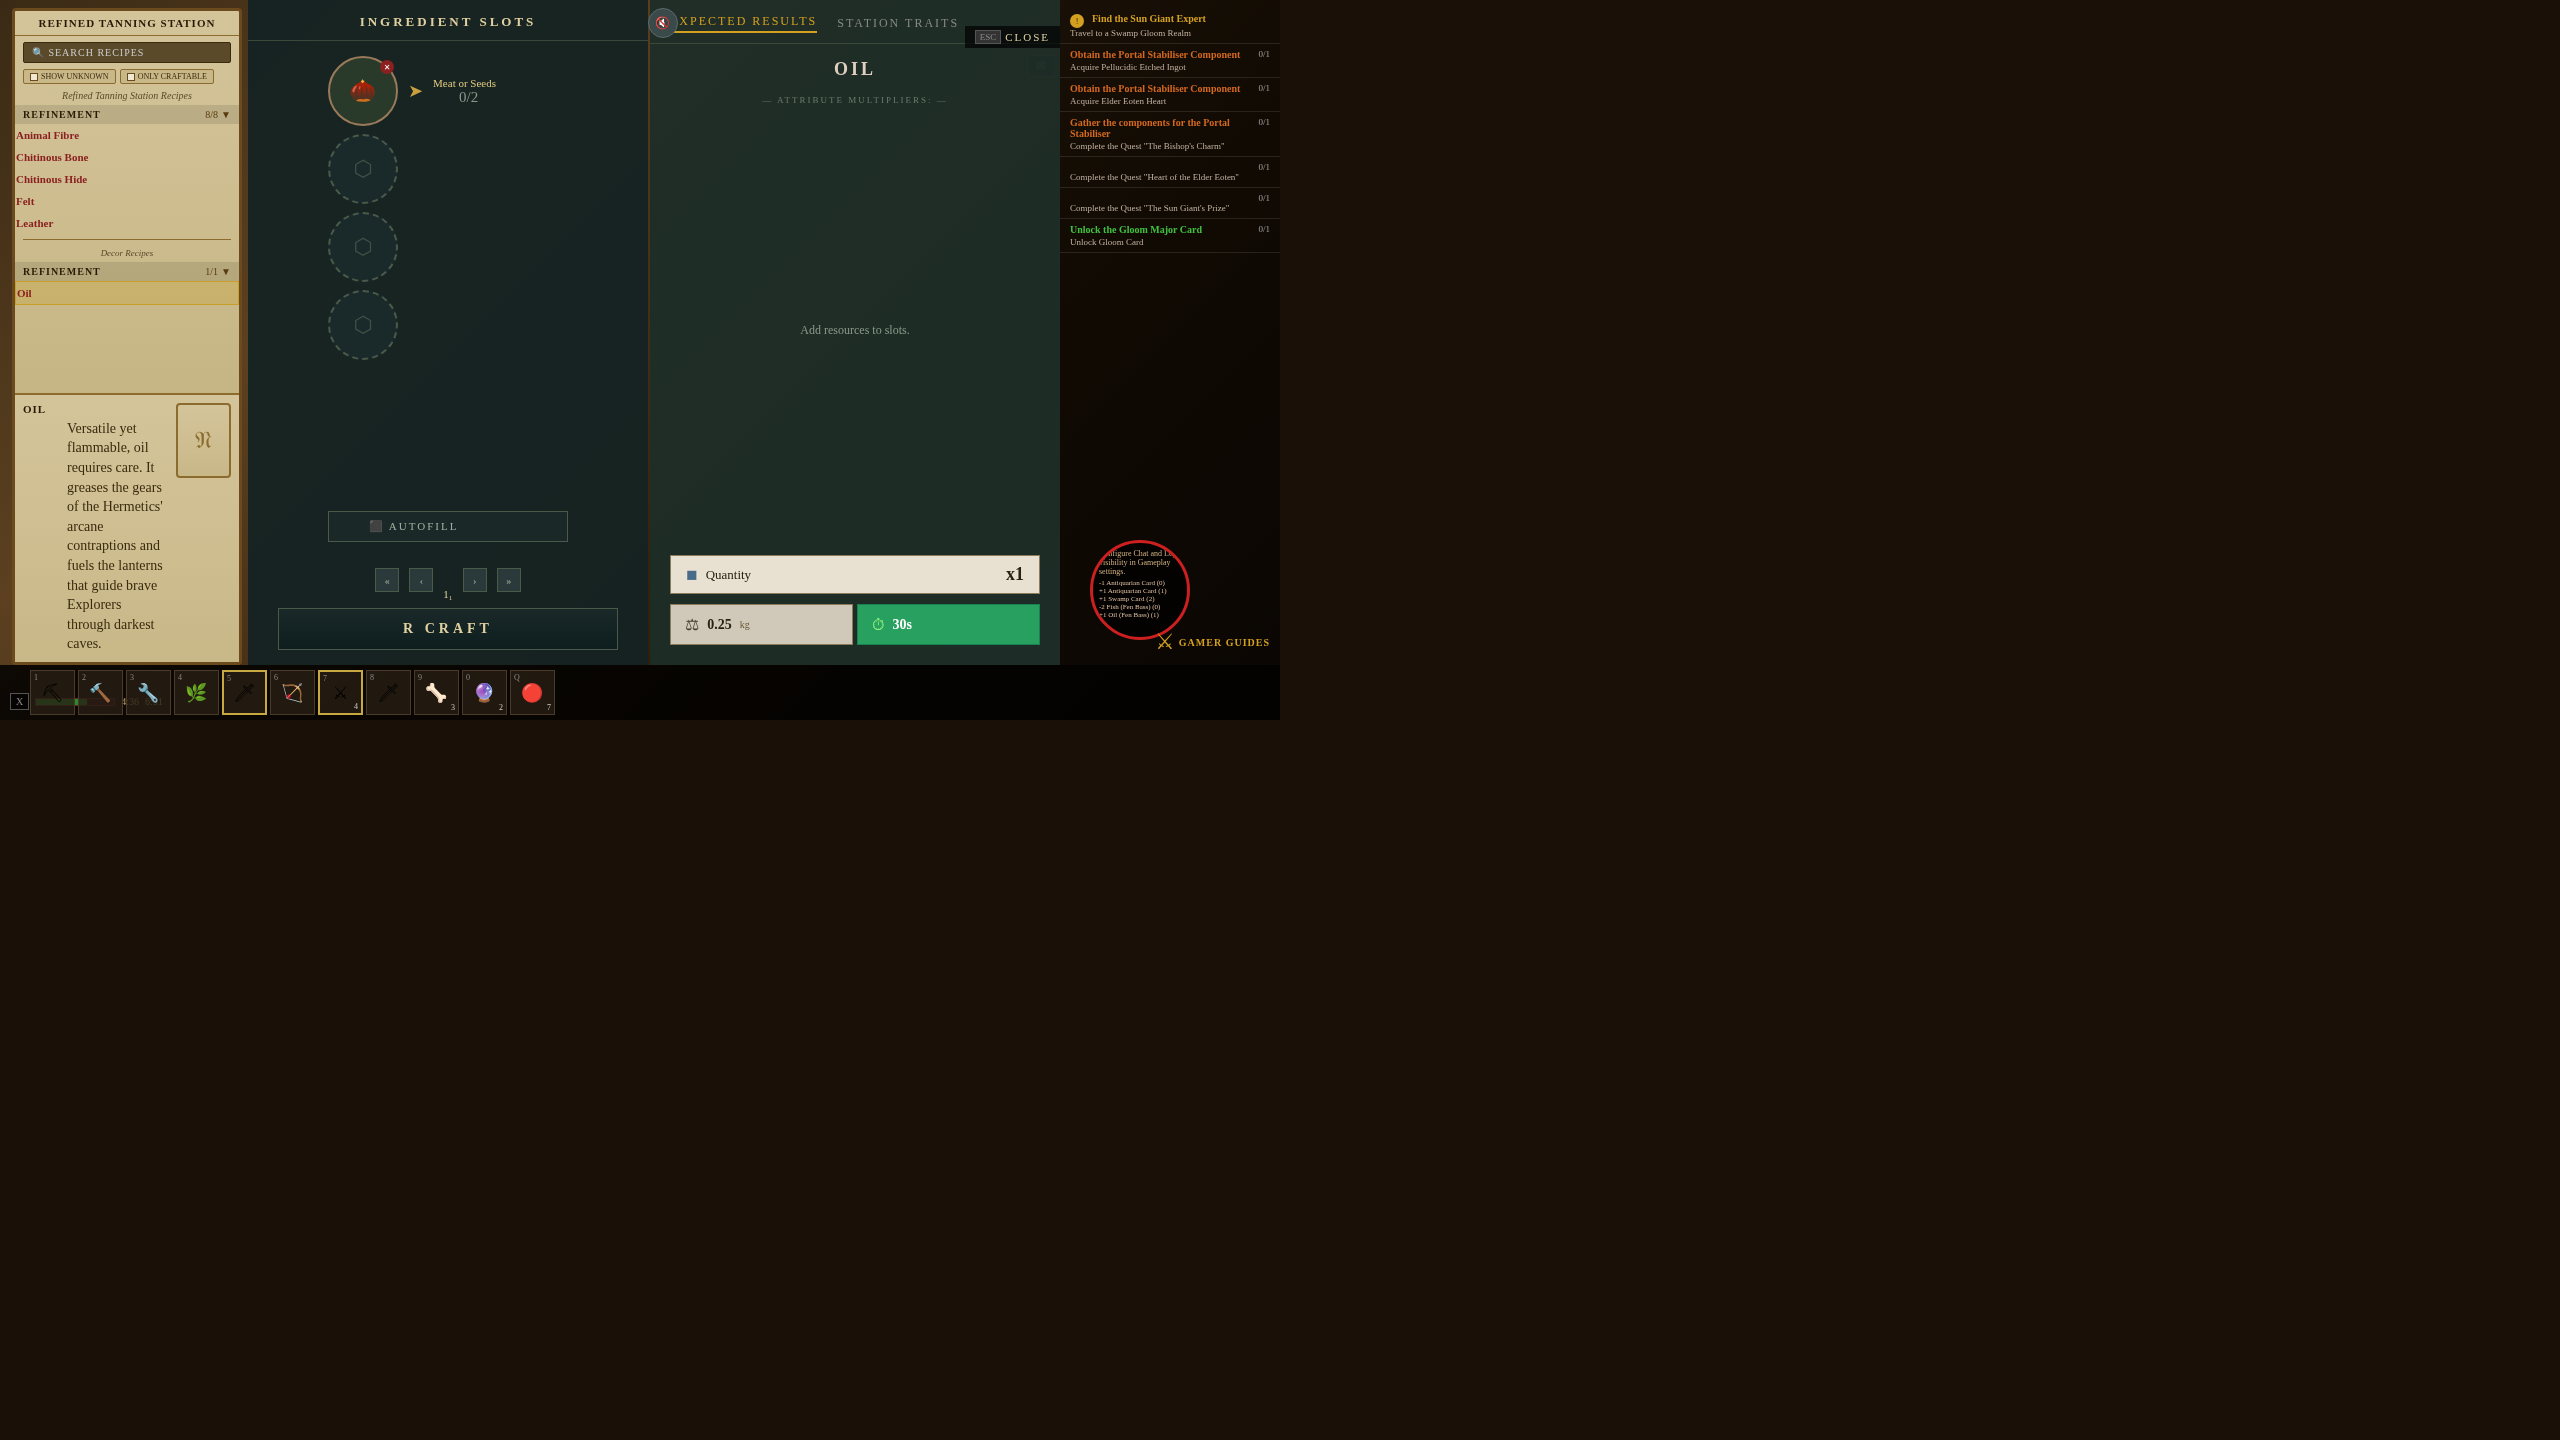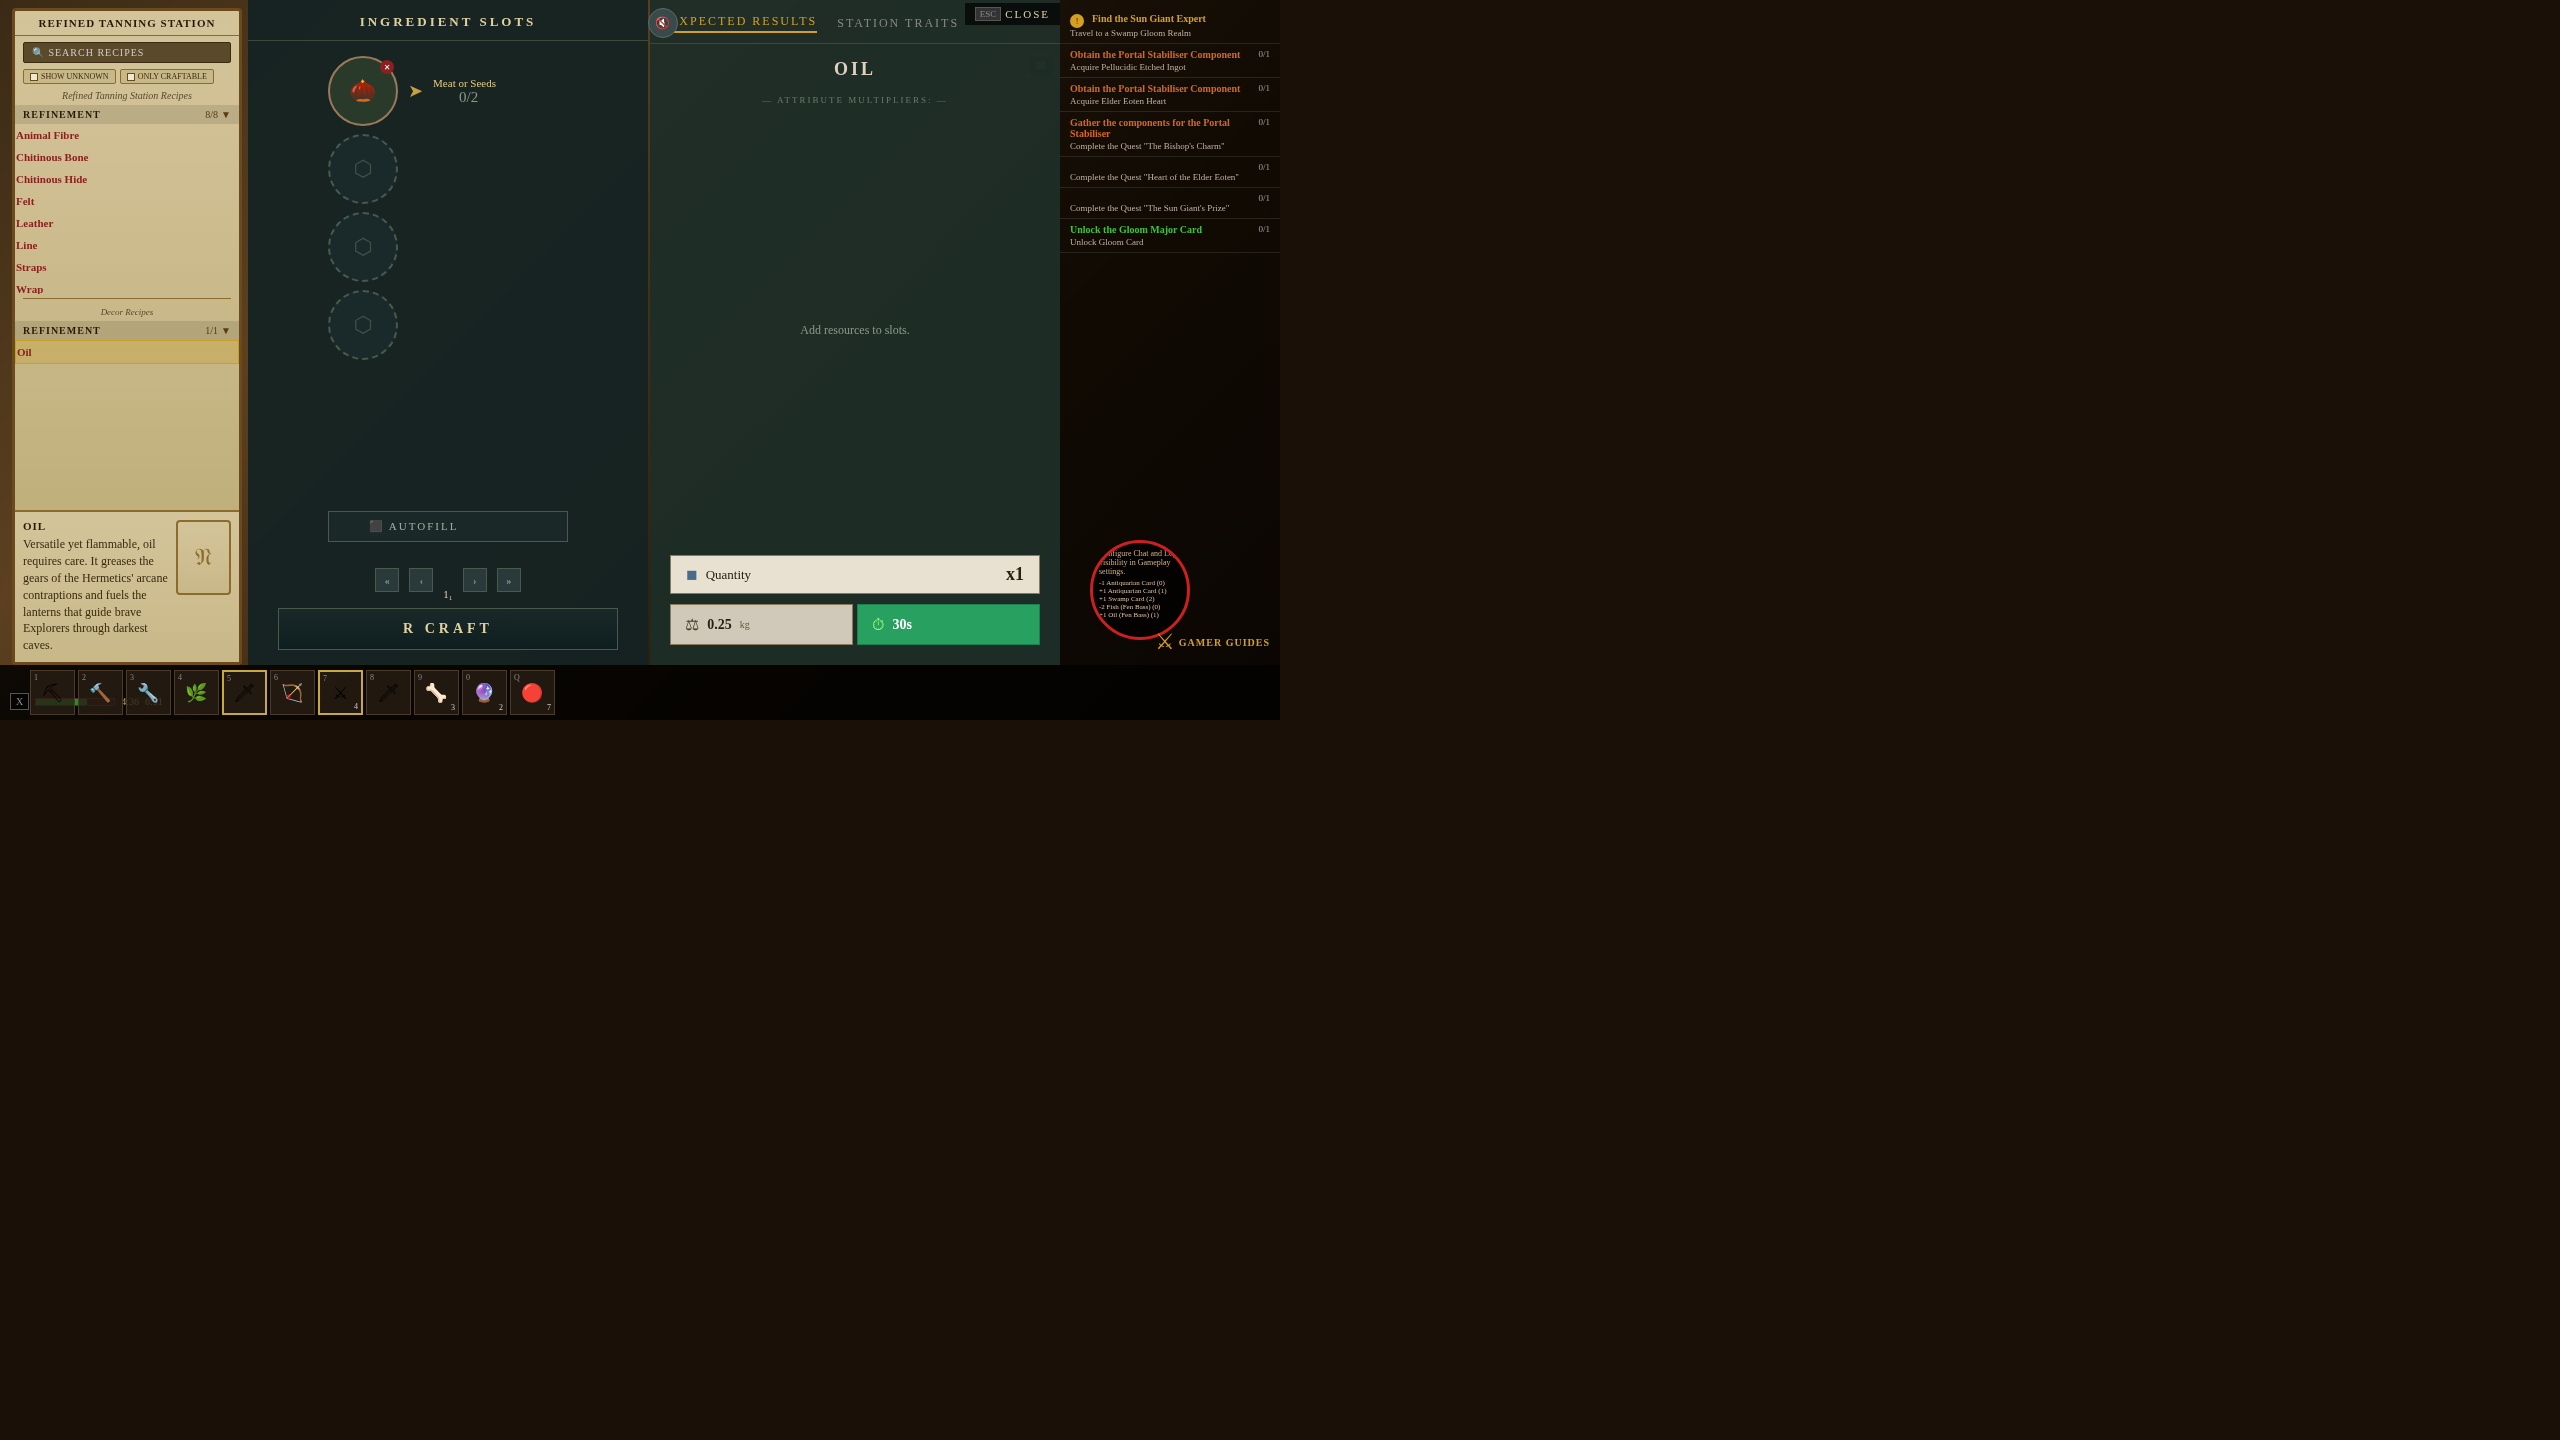"ESC" .close-btn { top: 3px -> 26px }
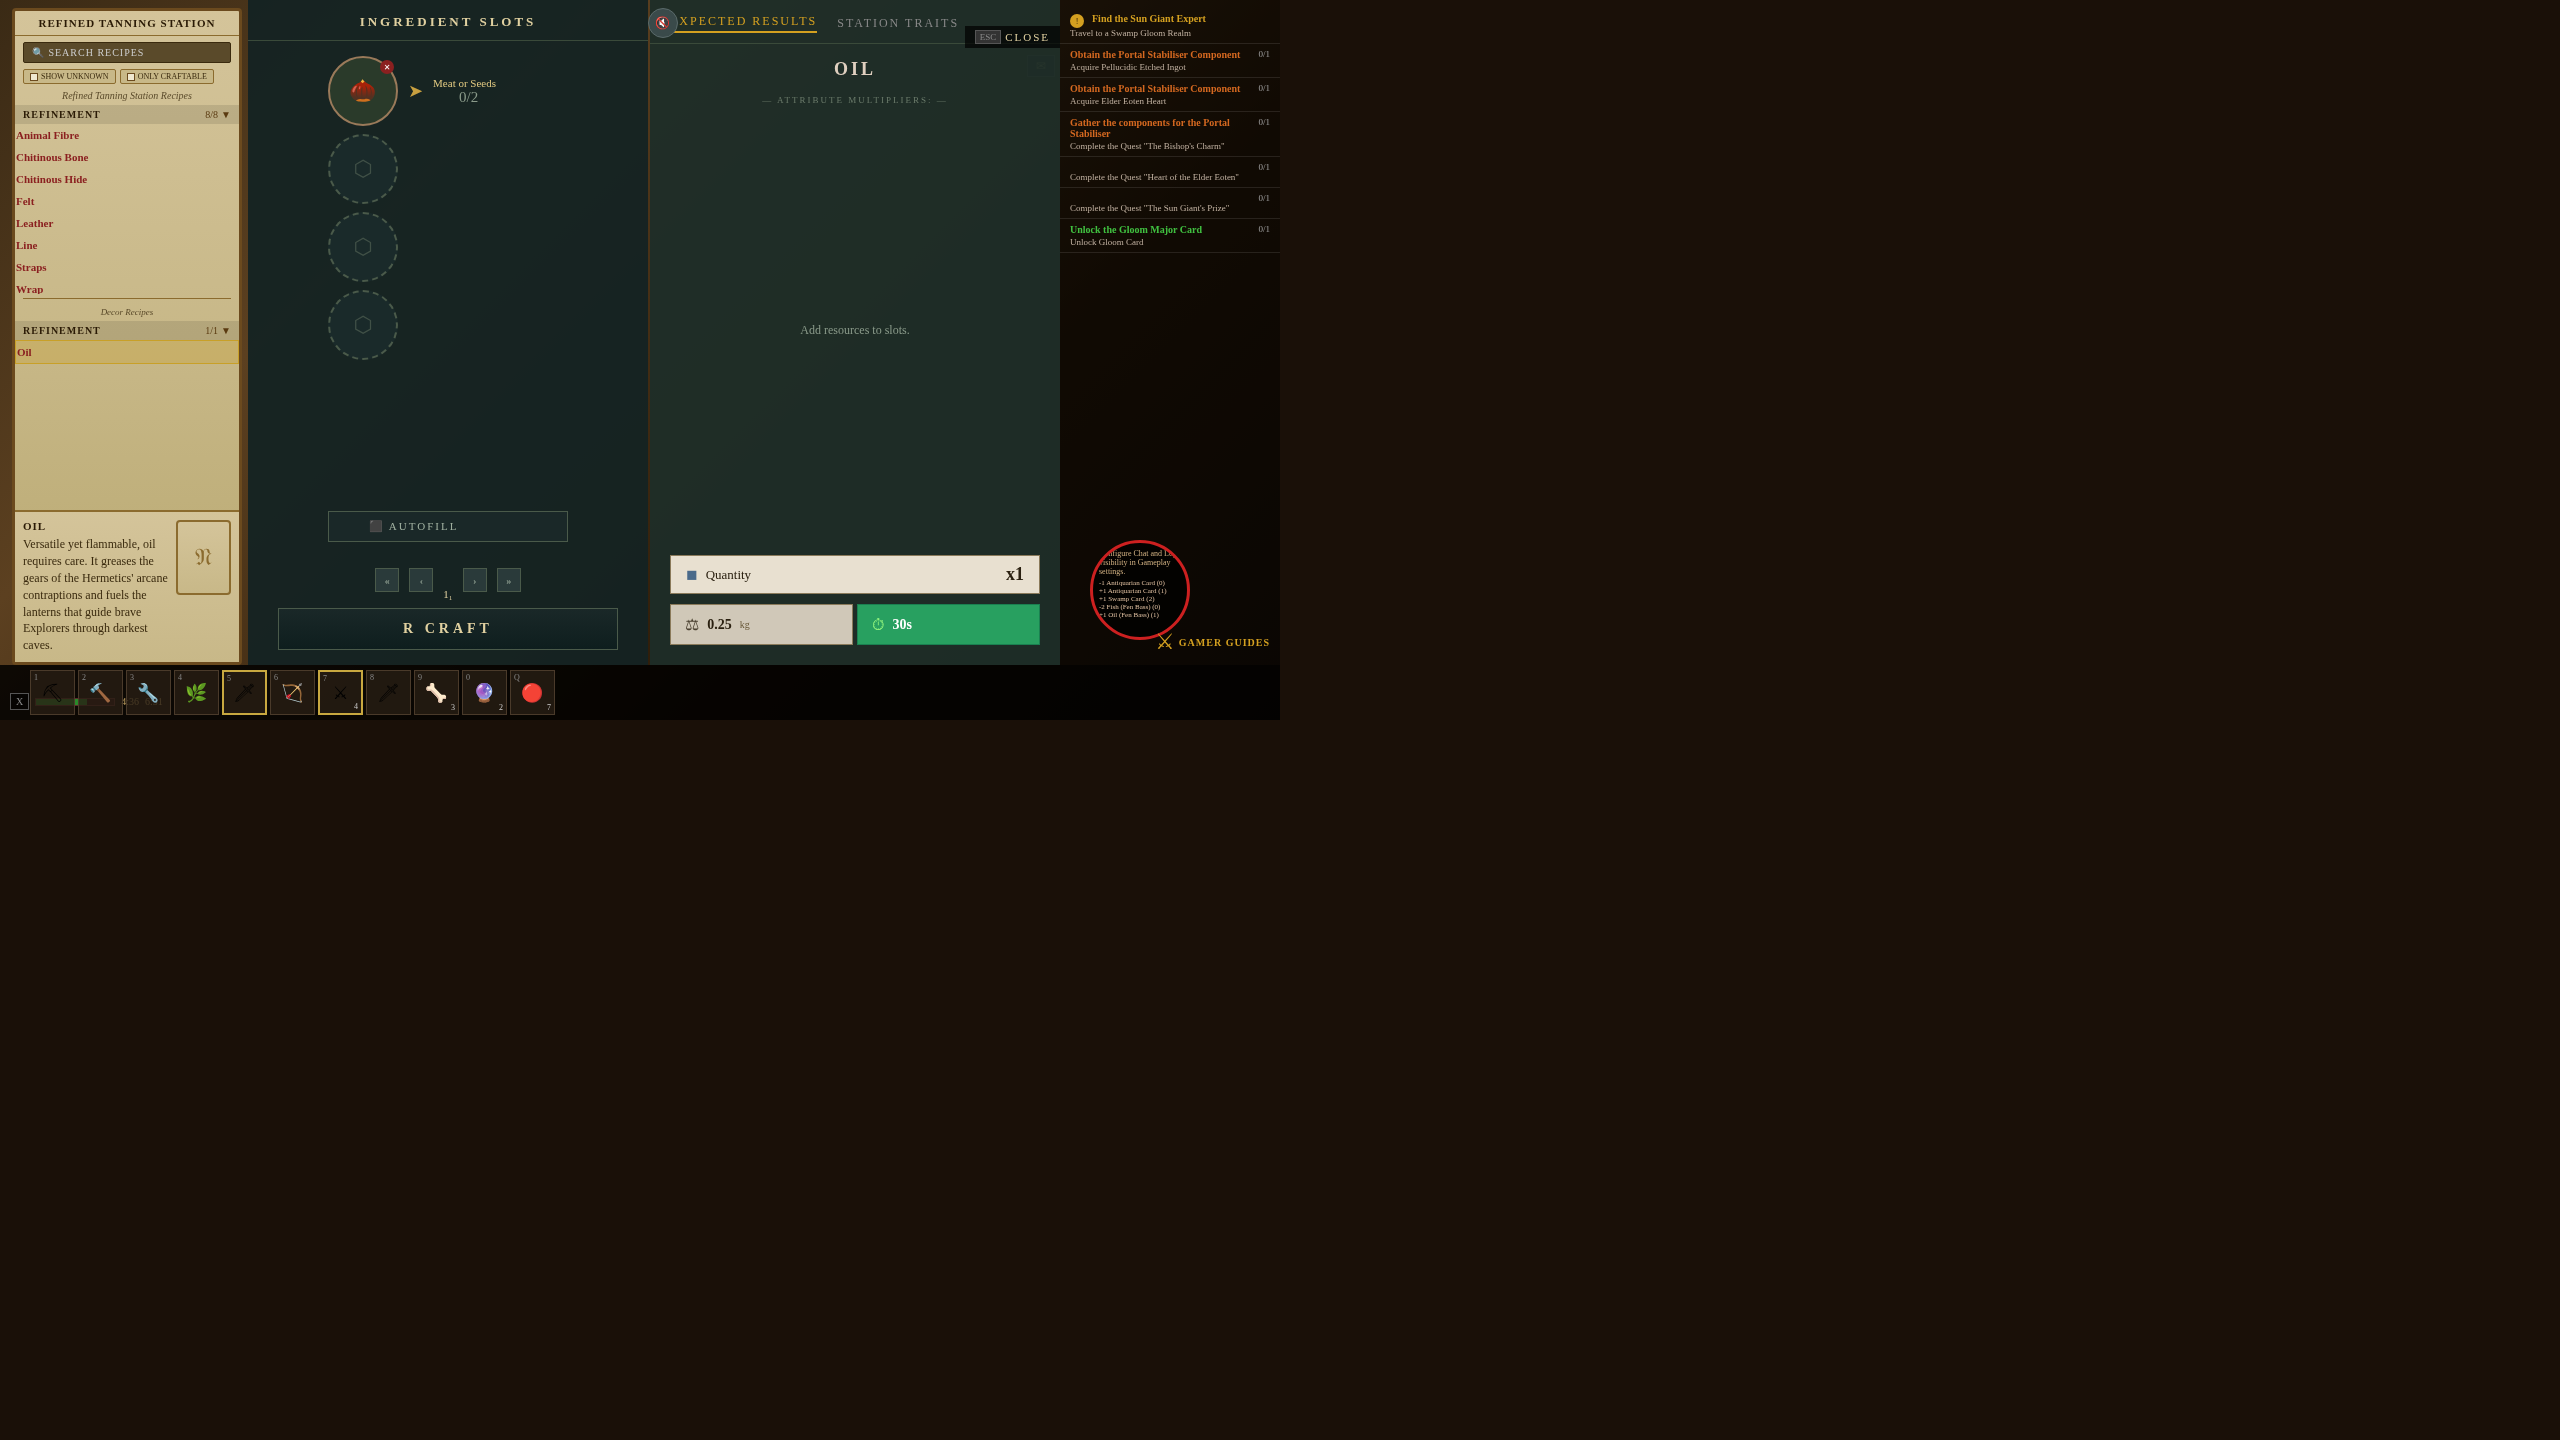"Versatile yet flammable, oil requires" .desc-body { font-size: 12px -> 14px; margin-left: none -> 44px }
